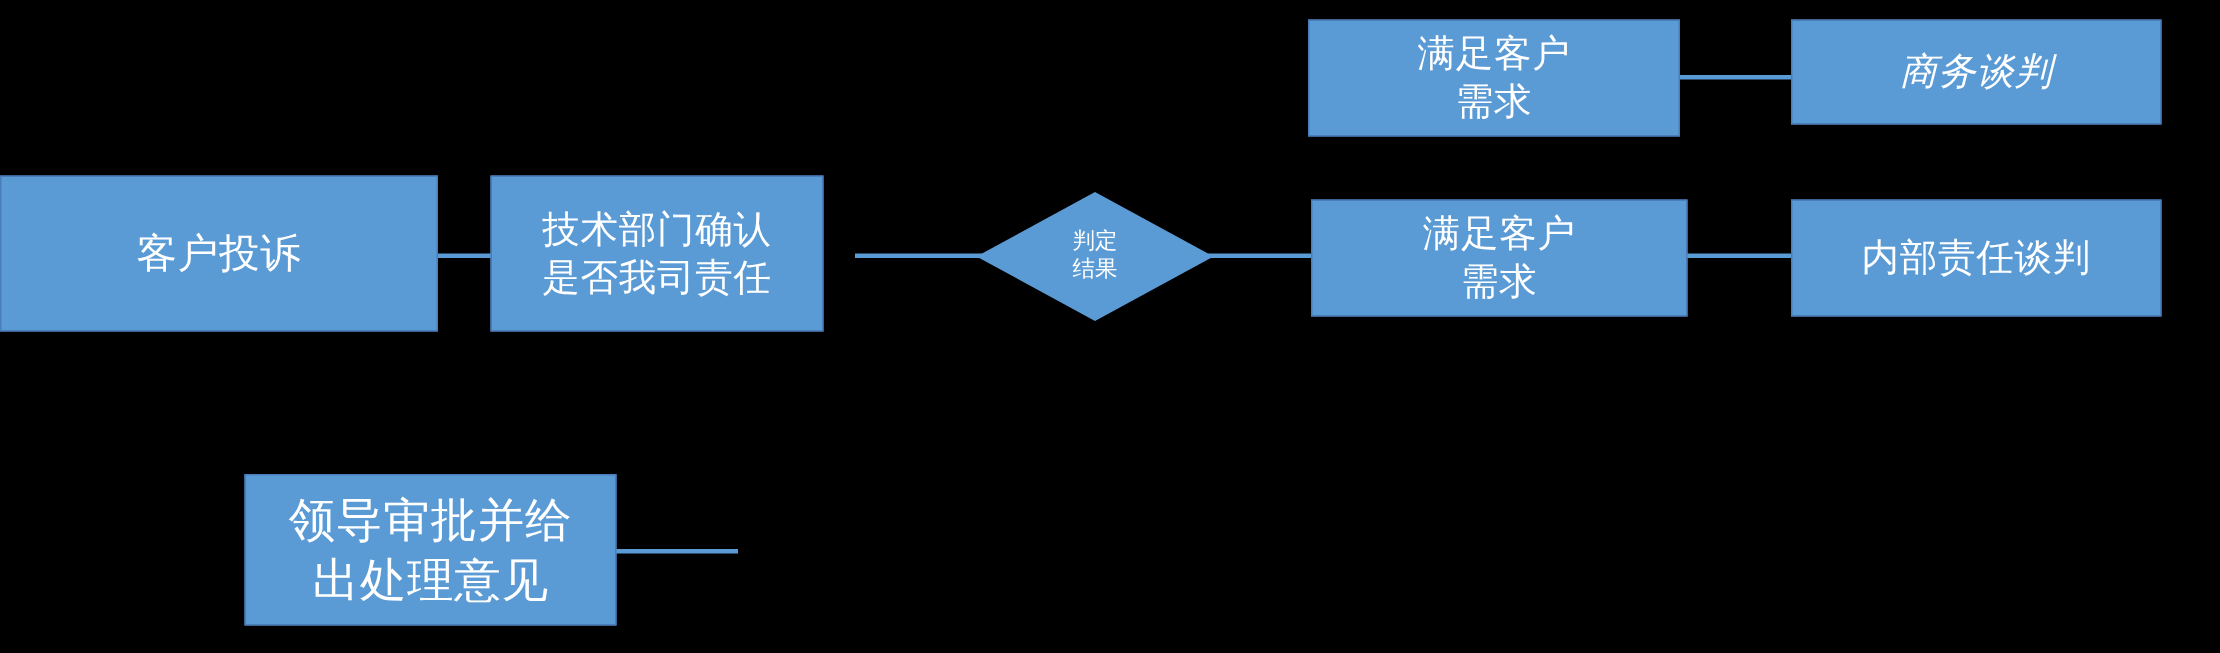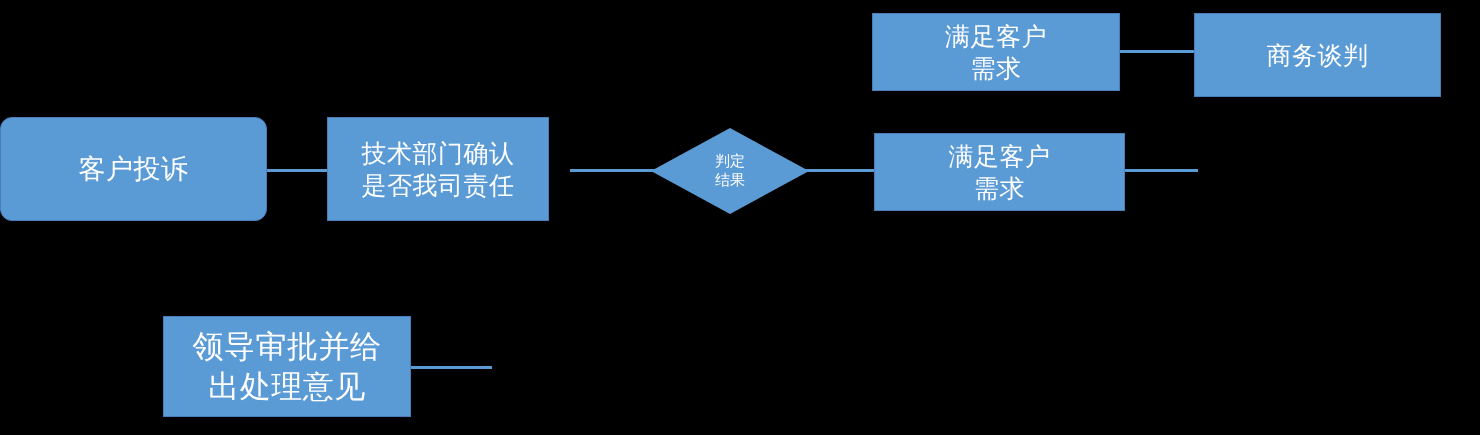"商务谈判" div.node { font-style: none -> italic; height: 84px -> 70px }
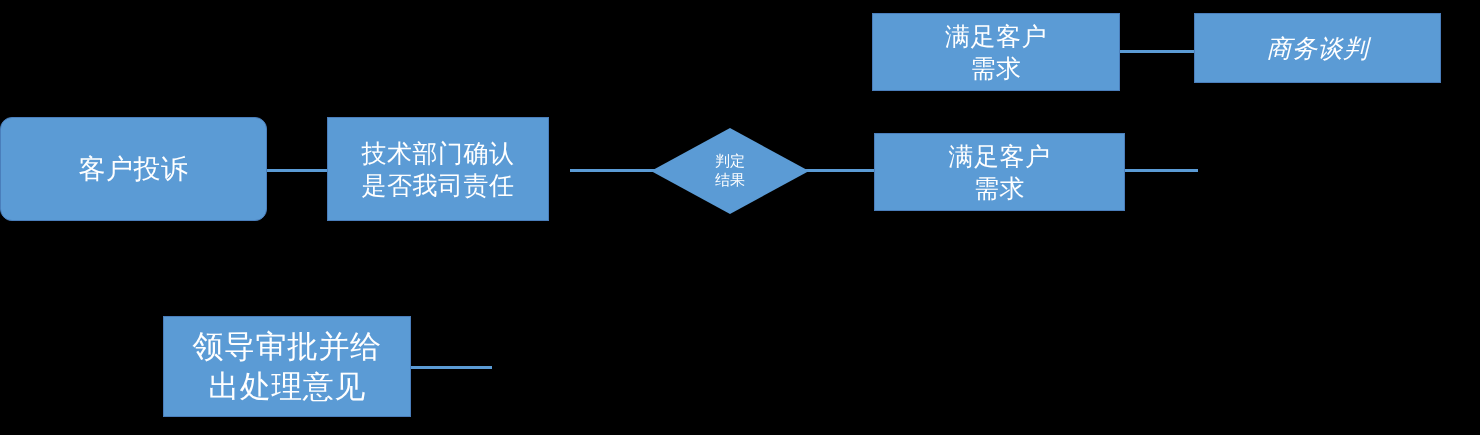"客户投诉" div.node { border-radius: 12px -> none; width: 267px -> 292px }
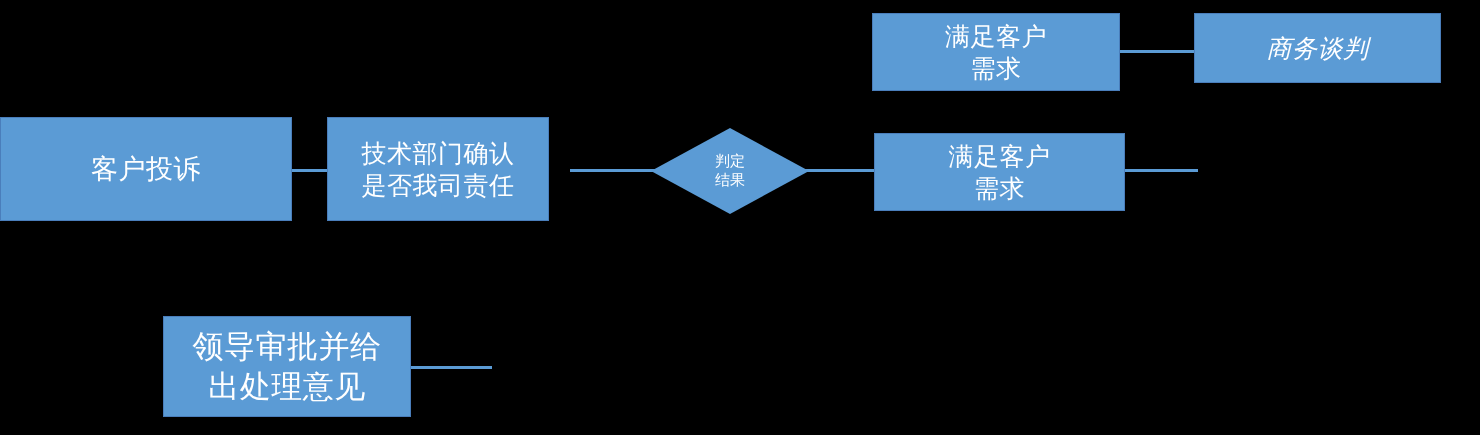"内部责任谈判" div.node { html: none -> <div>内部责任谈判</div> }
